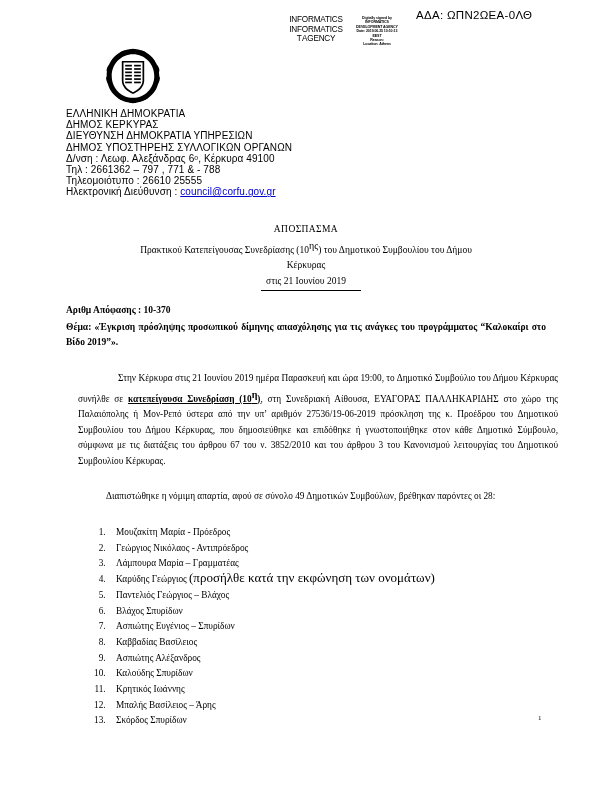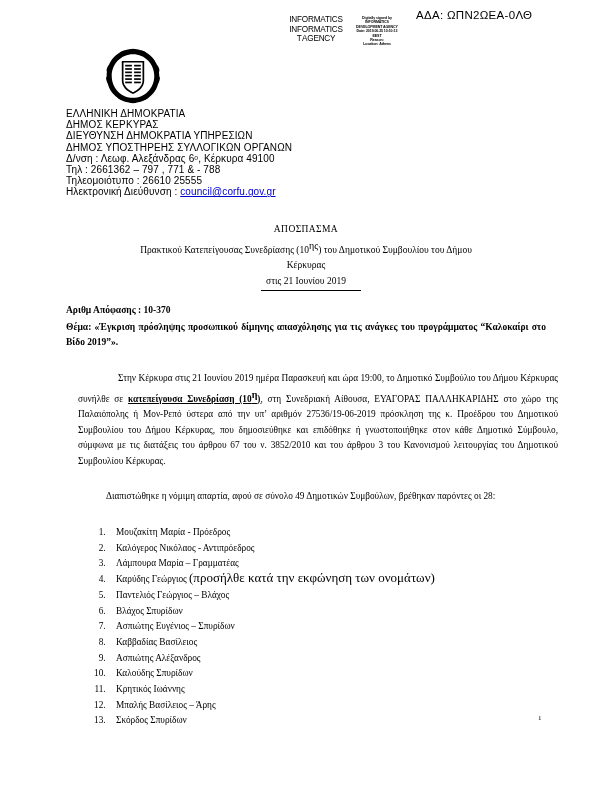"Καλόγερος Νικόλαος - Αντιπρόεδρος" span { text: Καλόγερος -> Γεώργιος }
